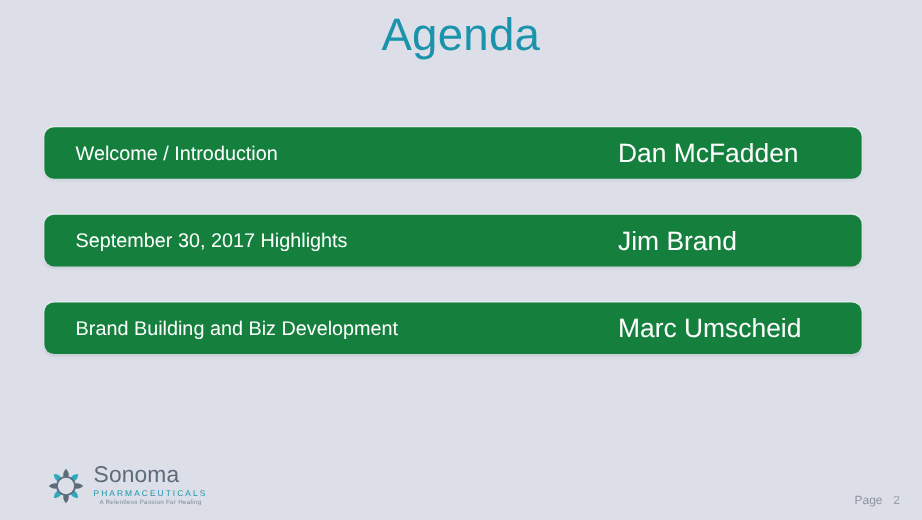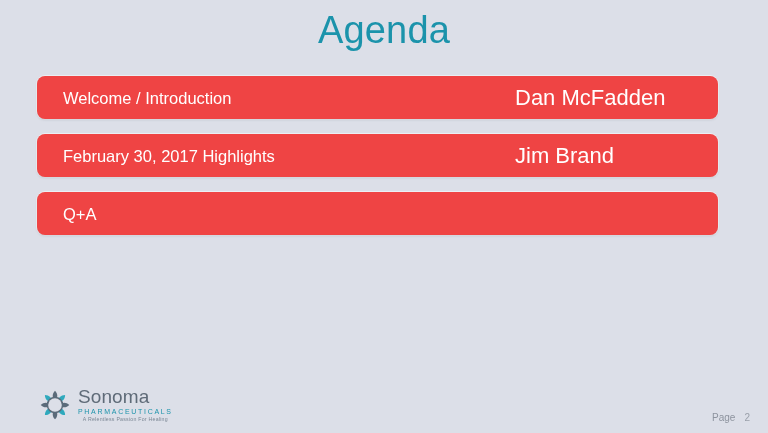"Welcome / Introduction" .agenda-row { background: #ef4444 -> #15803d; margin-top: none -> 30px }
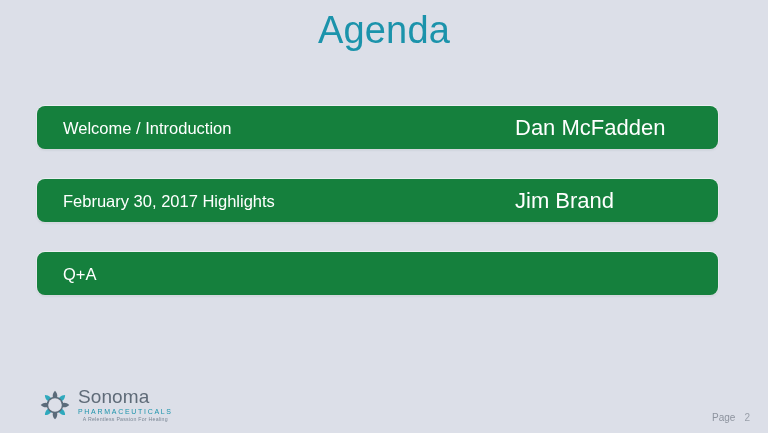"February 30, 2017 Highlights" span.agenda-topic { text: February -> September }
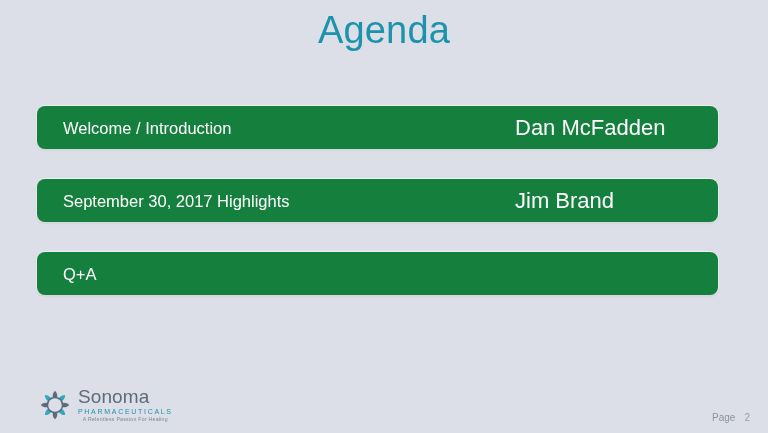"Brand Building and Biz Development" div.agenda-row { html: none -> <div> <span>Brand Building and Biz Development</span> <span>Marc Umscheid</span> </div> }
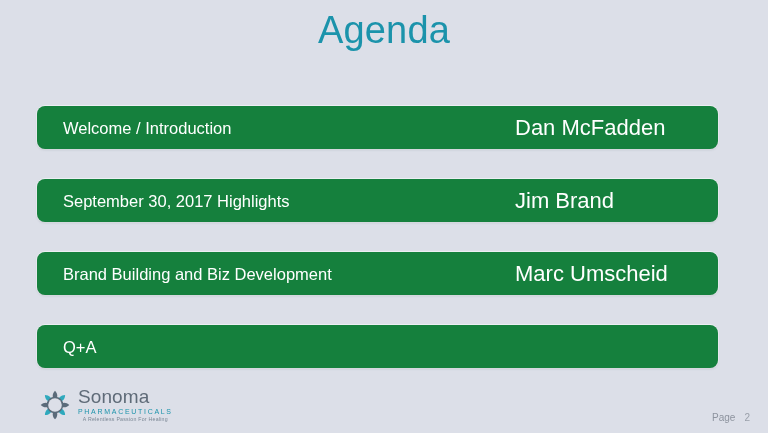"Q+A" div.agenda-row { html: <div> <span>Q+A</span> <span></span> </div> -> none }
